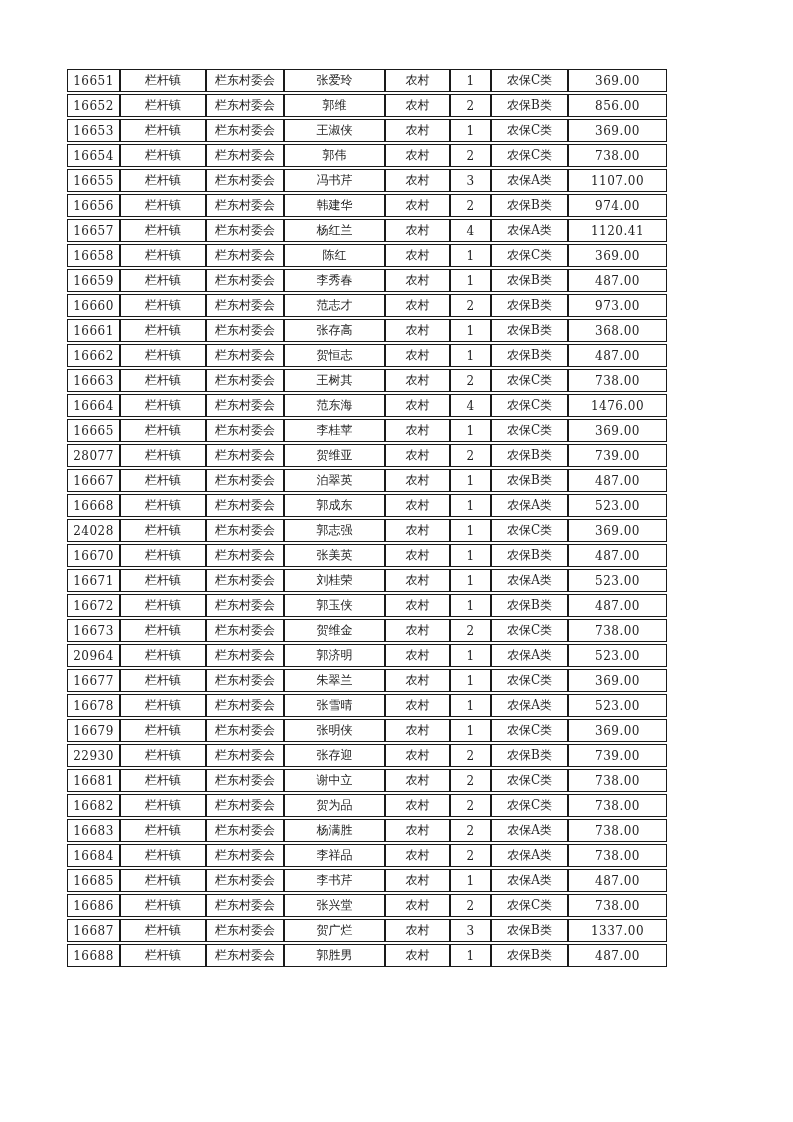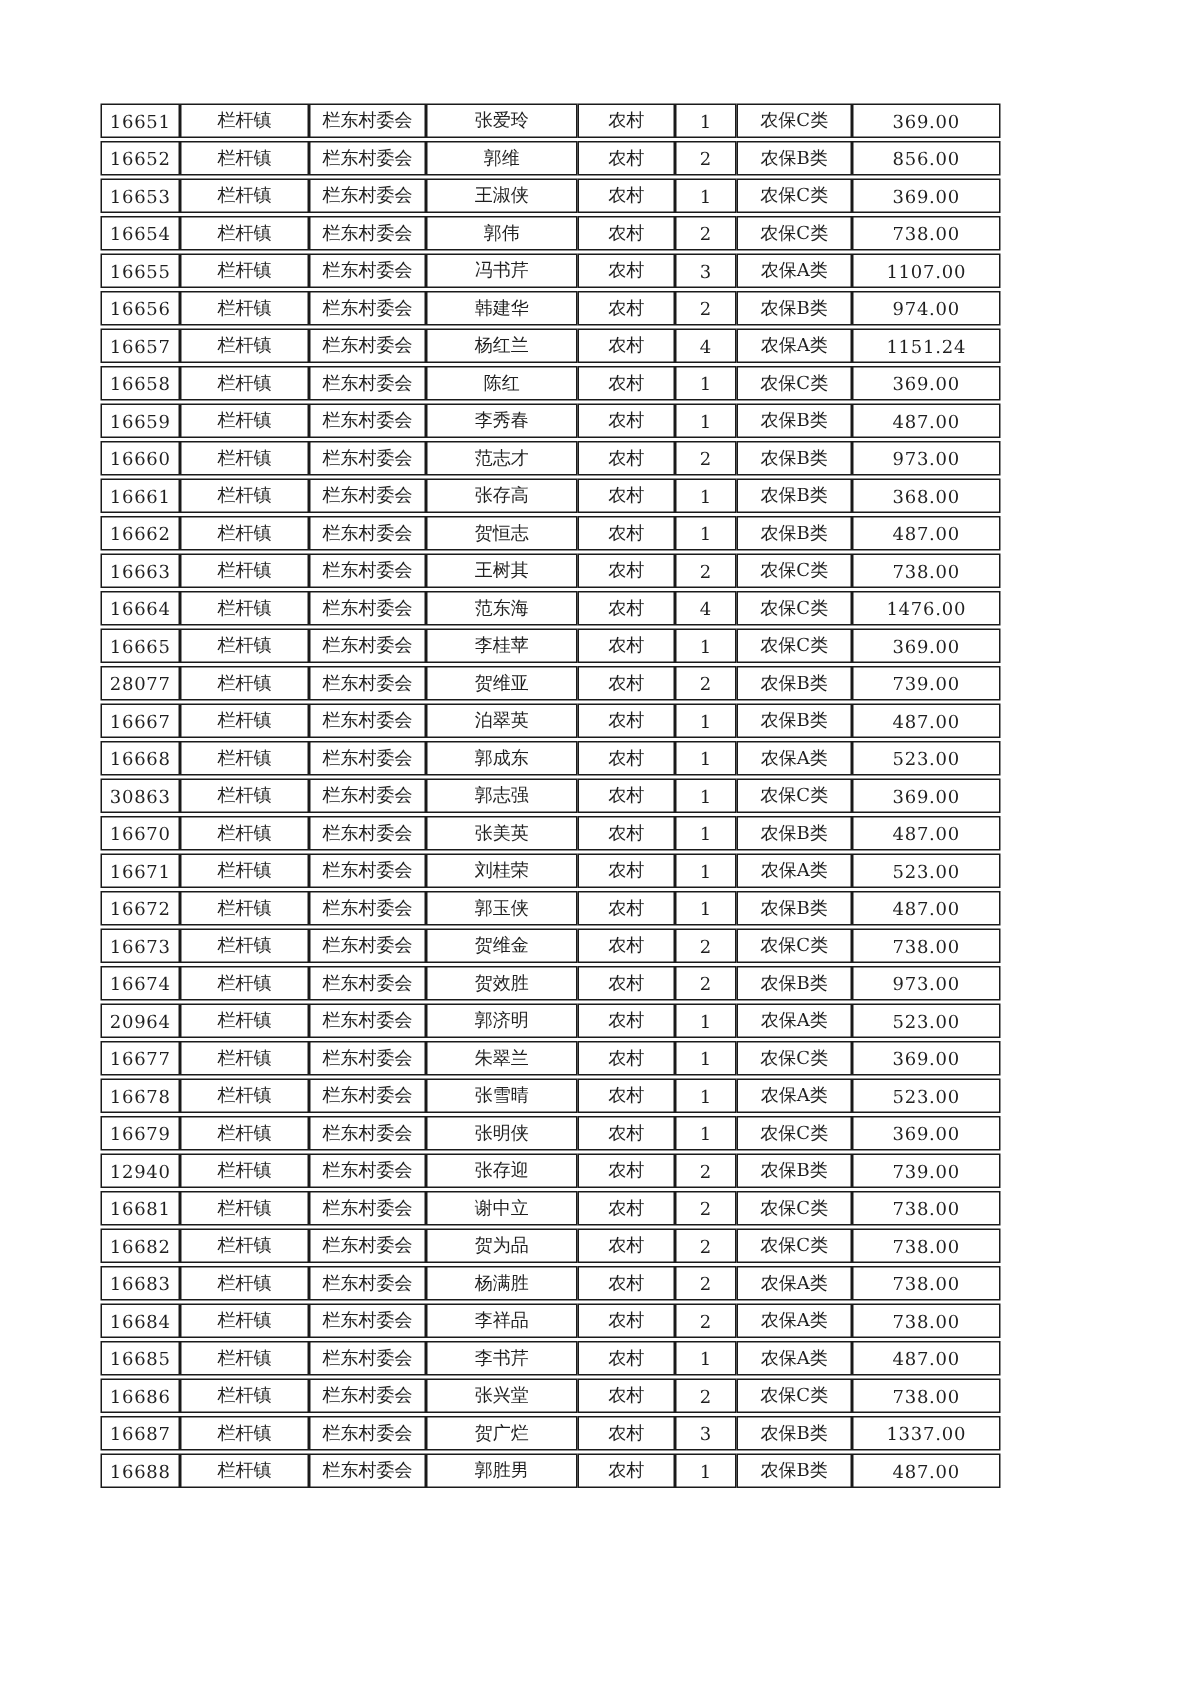"1151.24" td.num { text: 1151.24 -> 1120.41 }
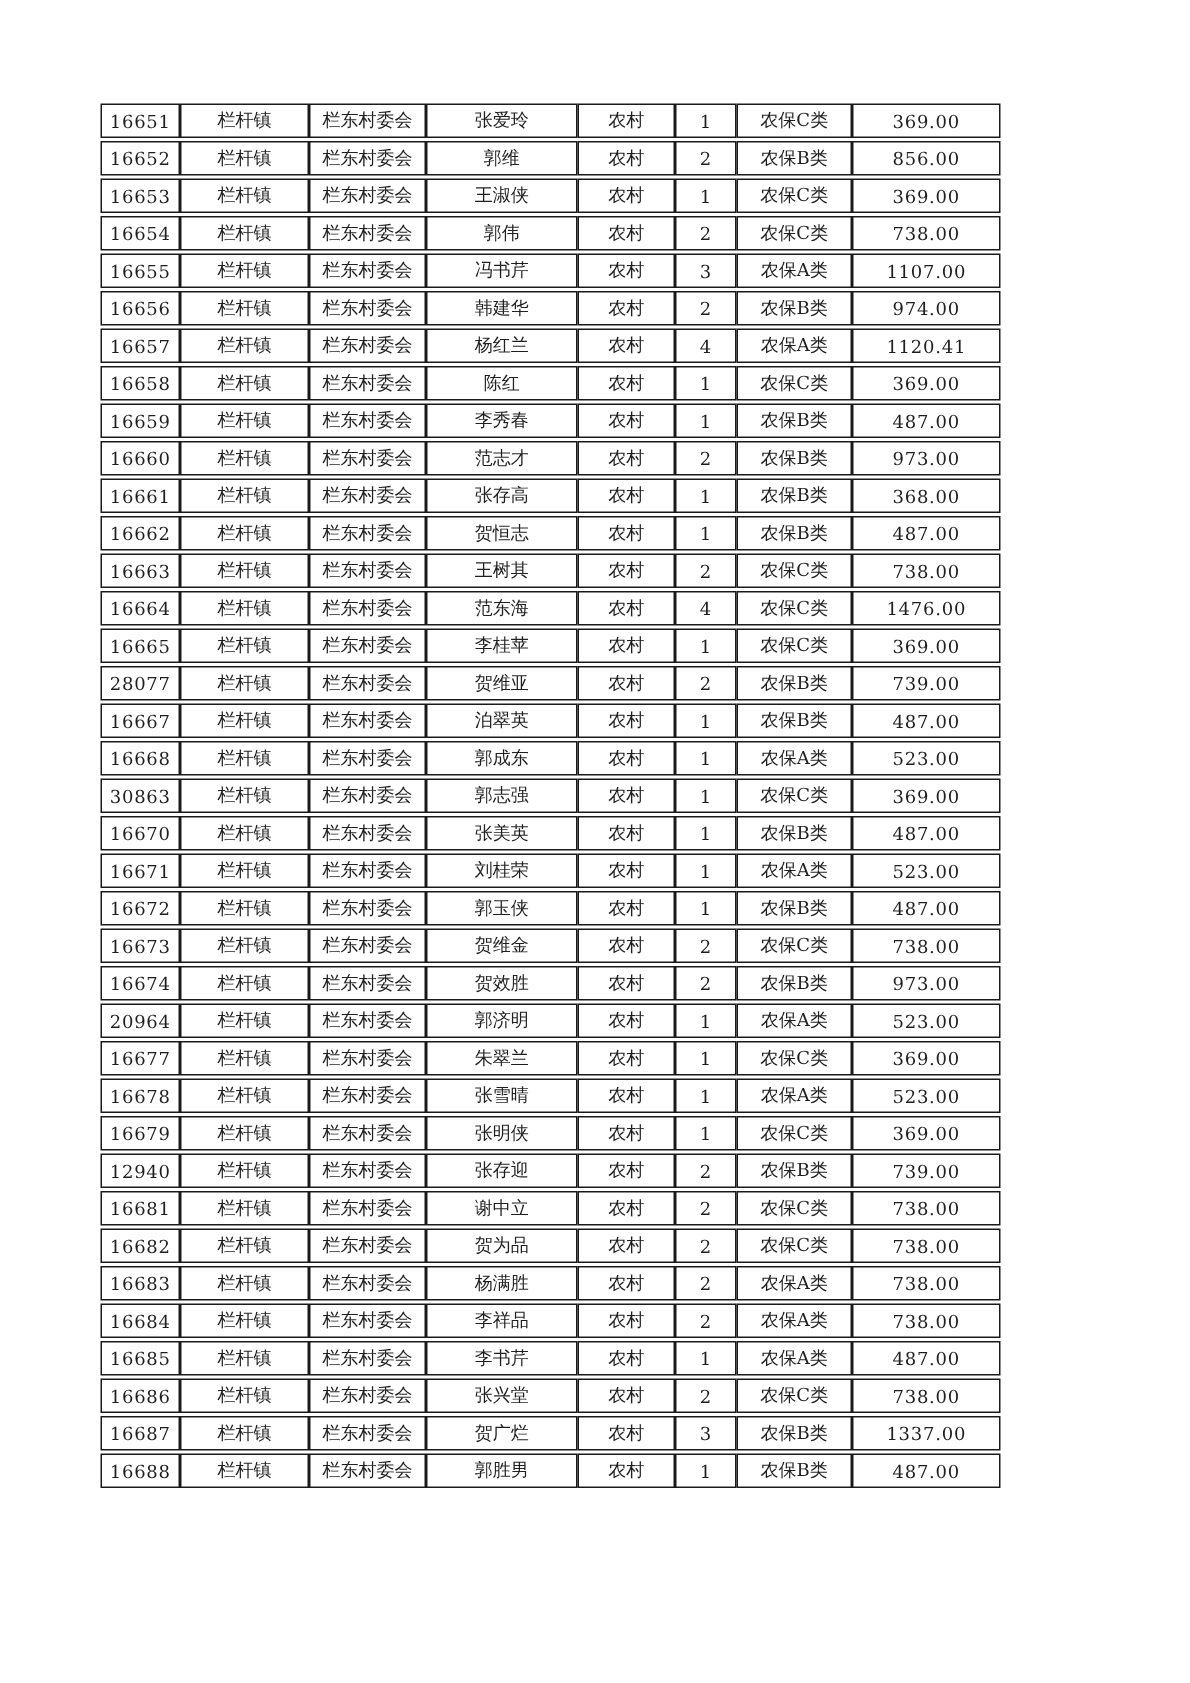"30863" td.num { text: 30863 -> 24028 }
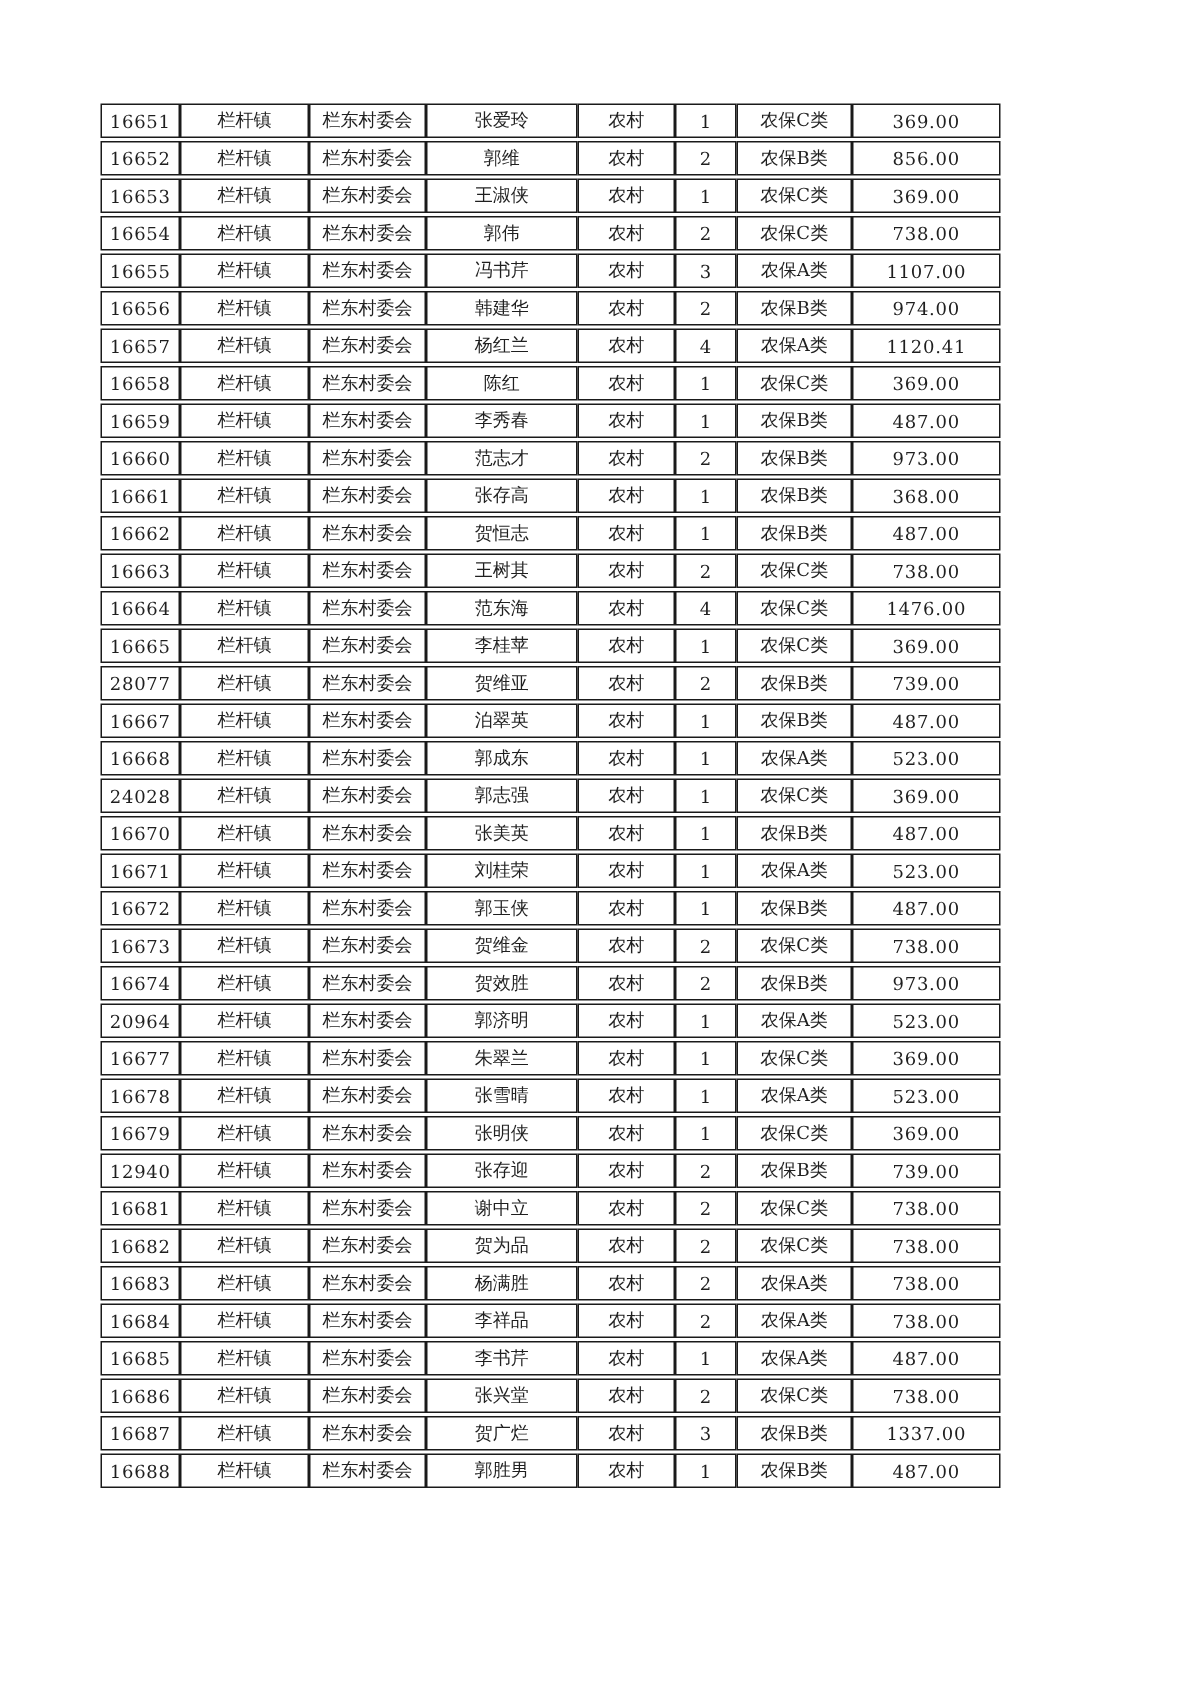"16674" tr { html: <tr> <td>16674</td> <td>栏杆镇</td> <td>栏东村委会</td> <td>贺效胜</td> <td>农村</td> <td>2</td> <td>农保B类</td> <td>973.00</td> </tr> -> none }
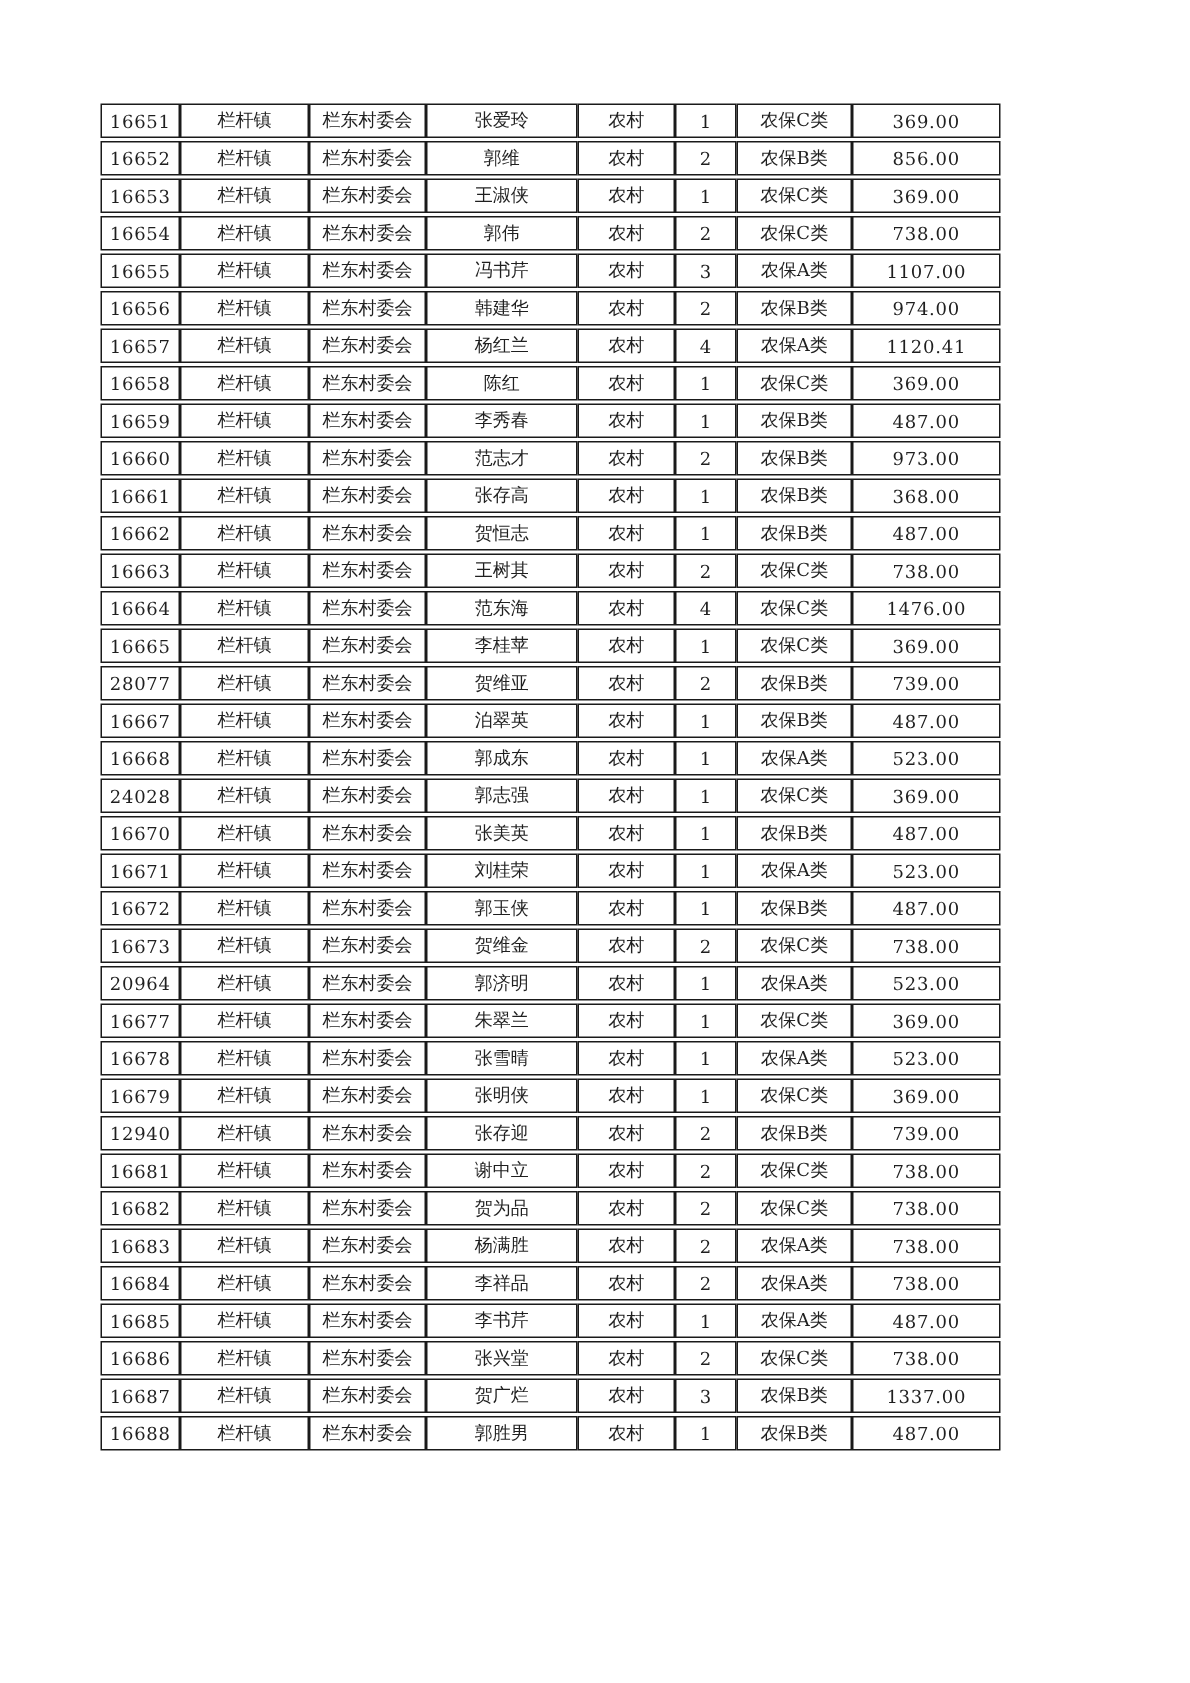"12940" td.num { text: 12940 -> 22930 }
